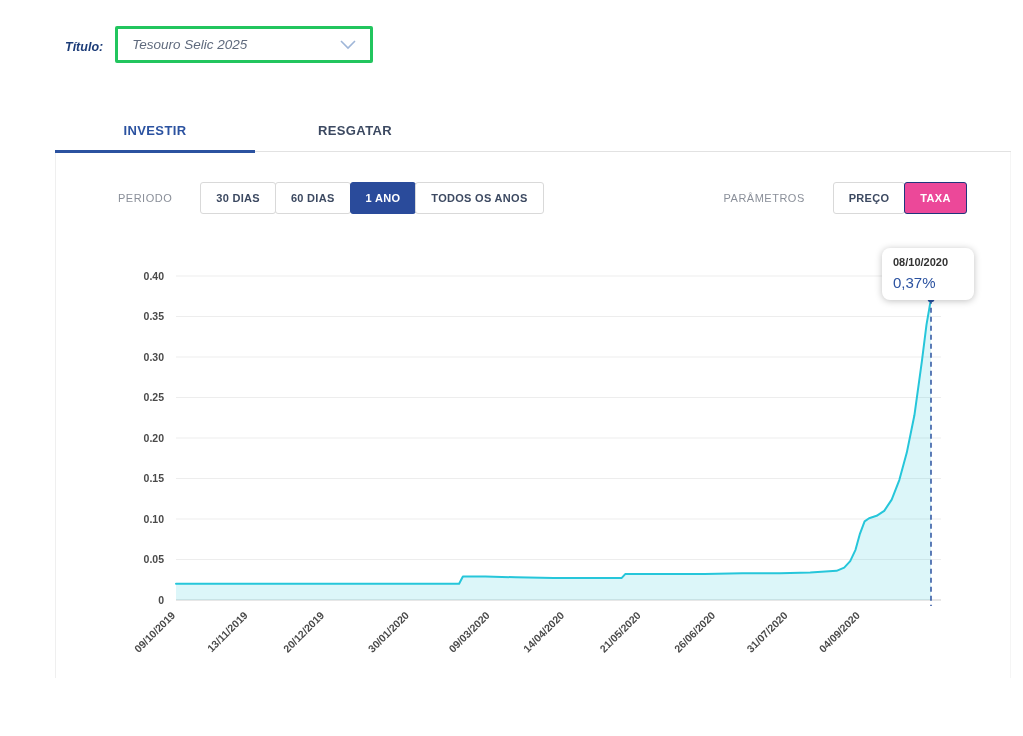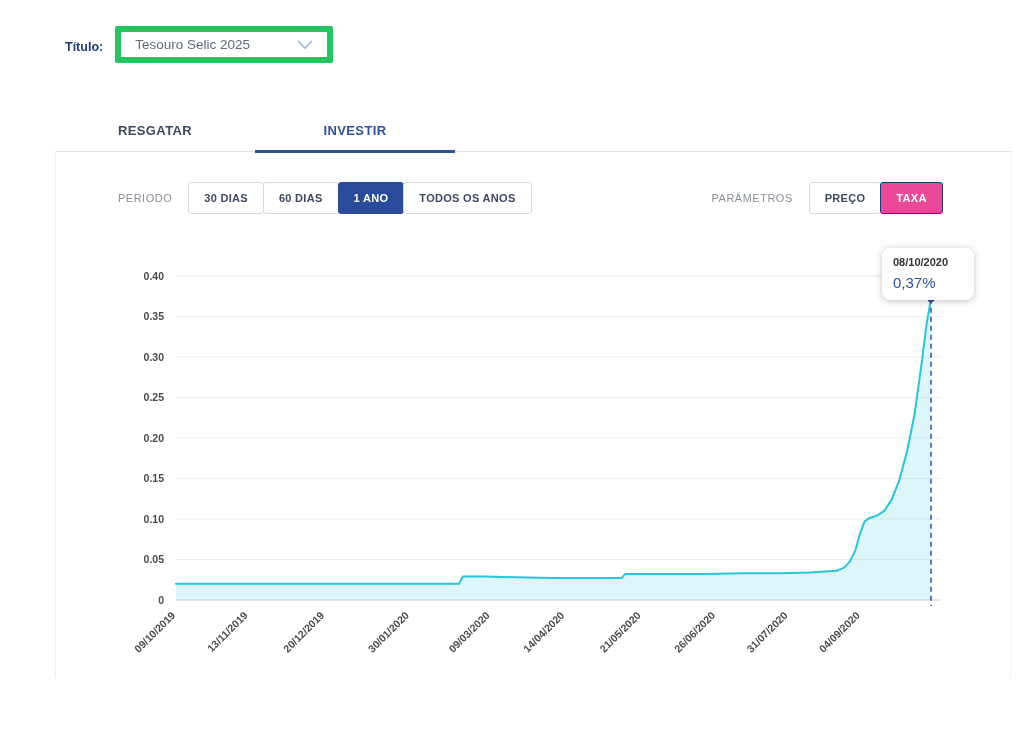"Título:" .title-row { font-style: none -> italic }
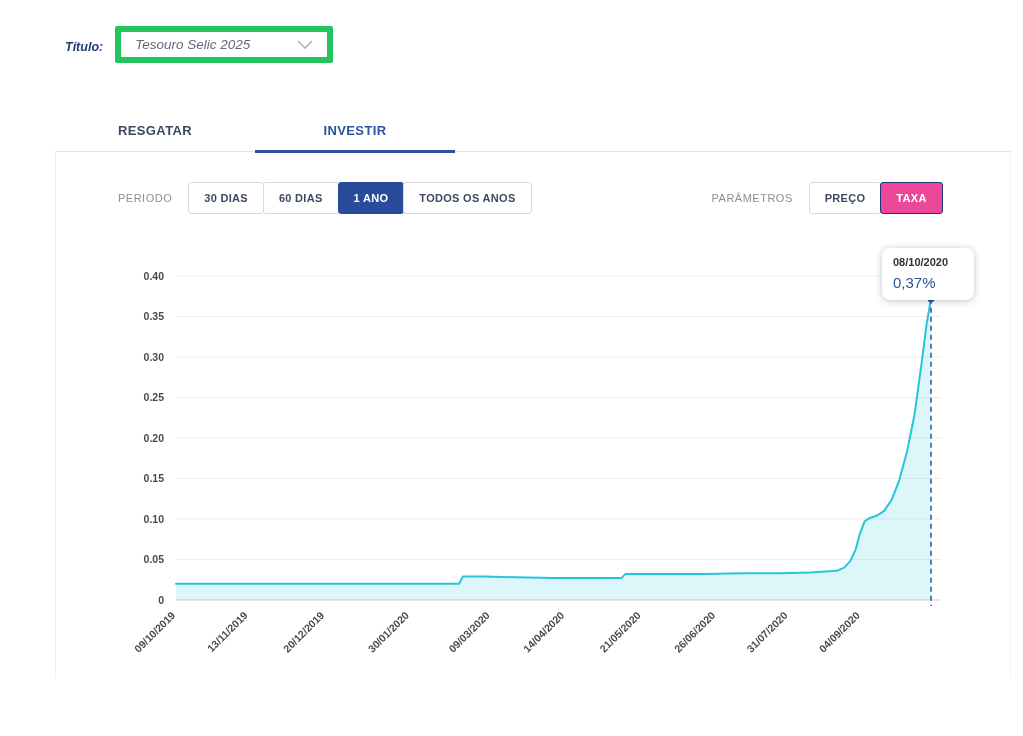"Tesouro Selic 2025" .select-box { border: 6px solid #22c55e -> 3px solid #22c55e; width: 218px -> 258px }
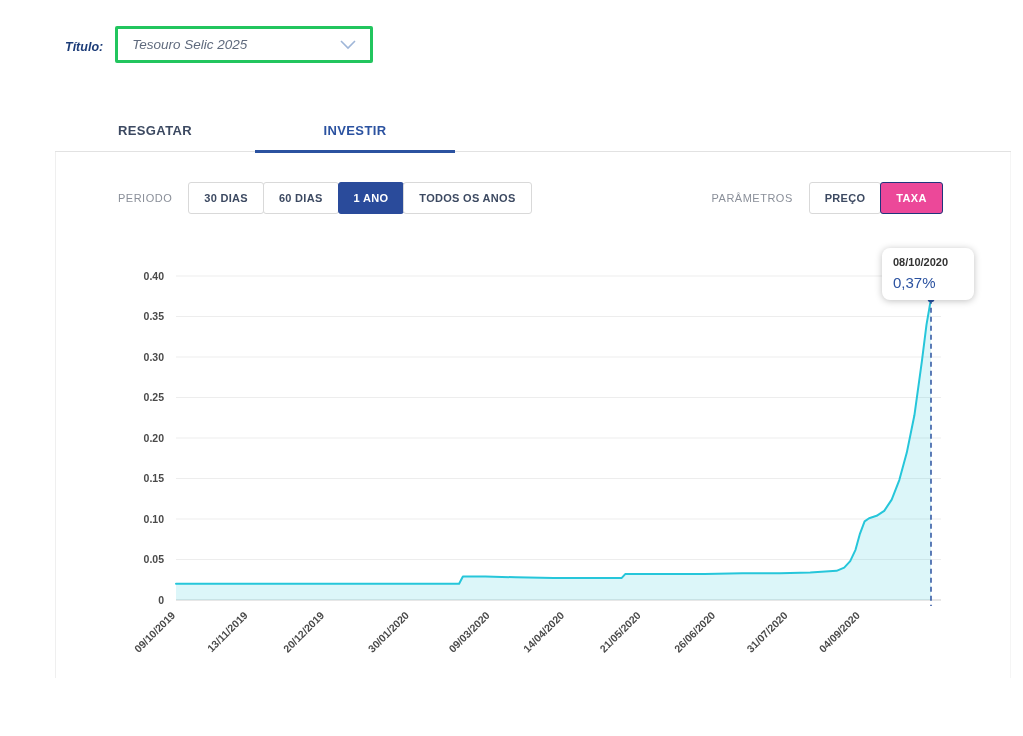"RESGATAR" div.tab { order: before "INVESTIR" -> after "INVESTIR" }
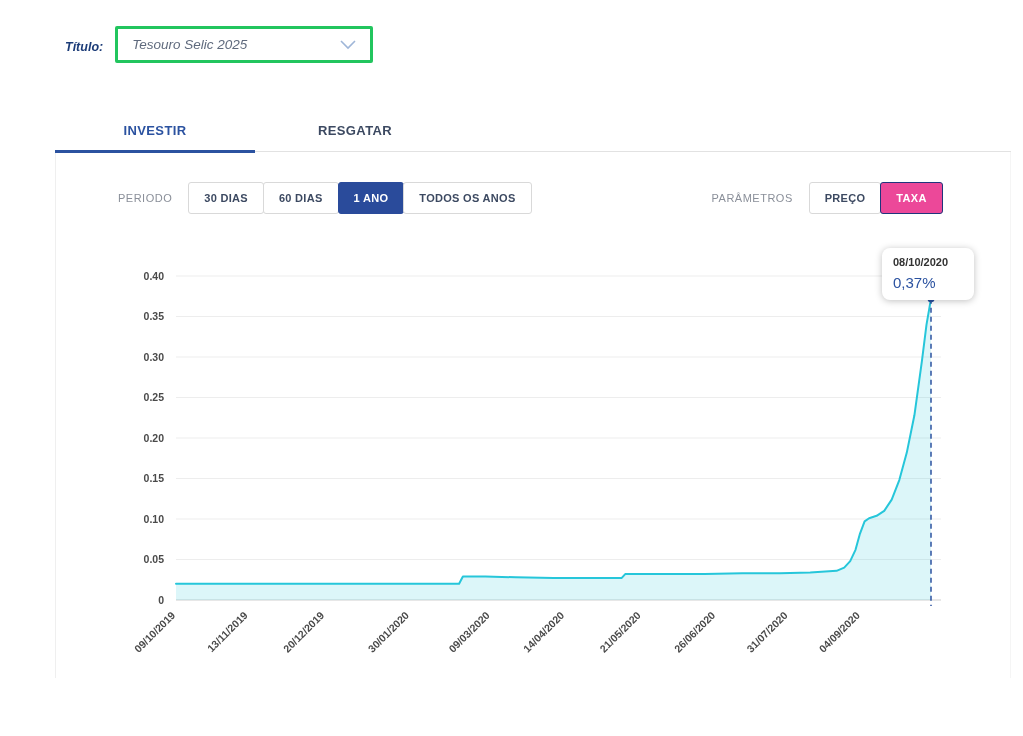"30 DIAS" .btn:first-child { margin-left: 0 -> 12px }
